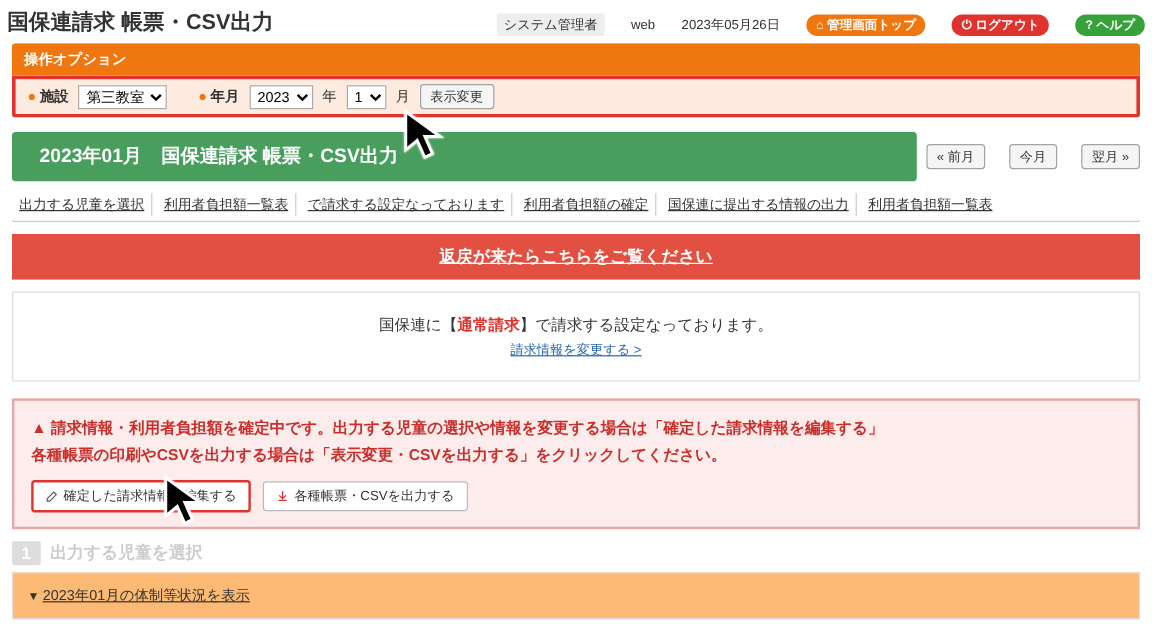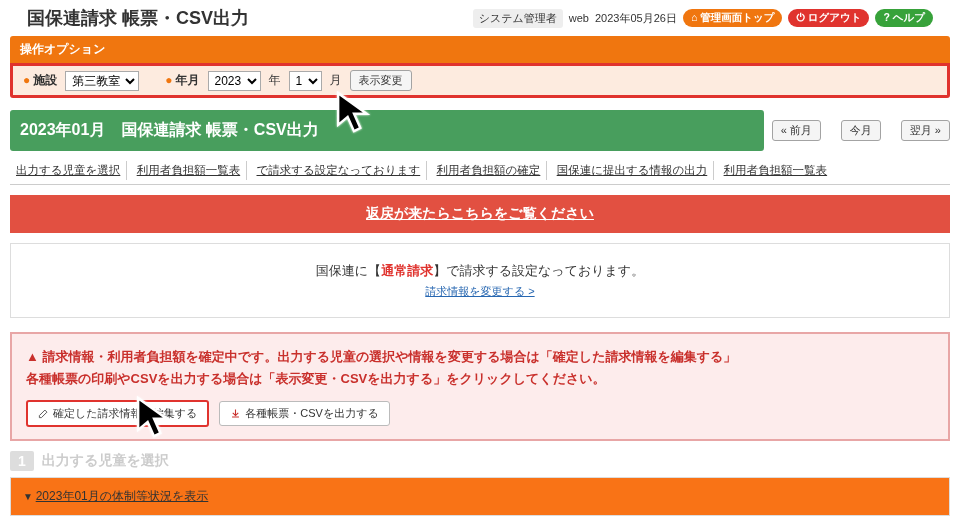"国保連請求 帳票・CSV出力" .header { align-items: center -> flex-end; padding: 6px 27px -> 6px 6px }
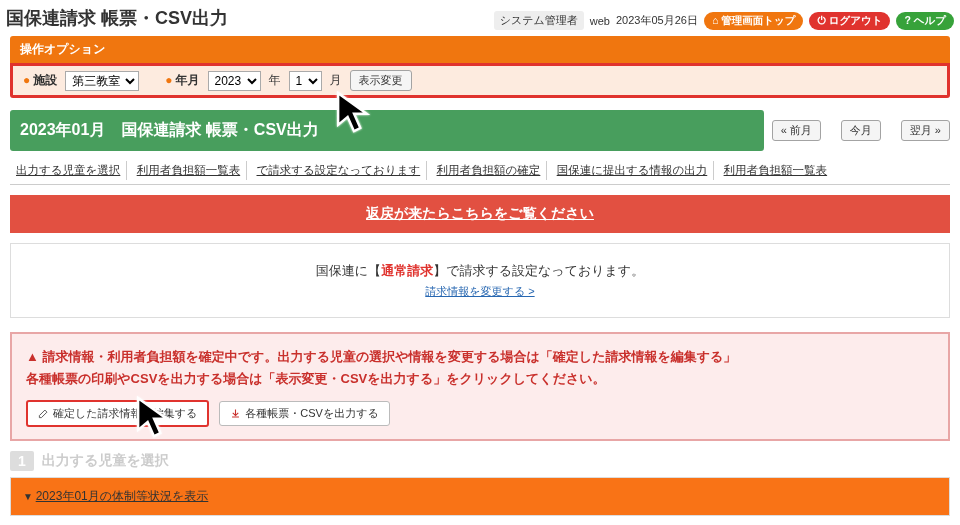"システム管理者" .header-right { gap: 6px -> 22px }
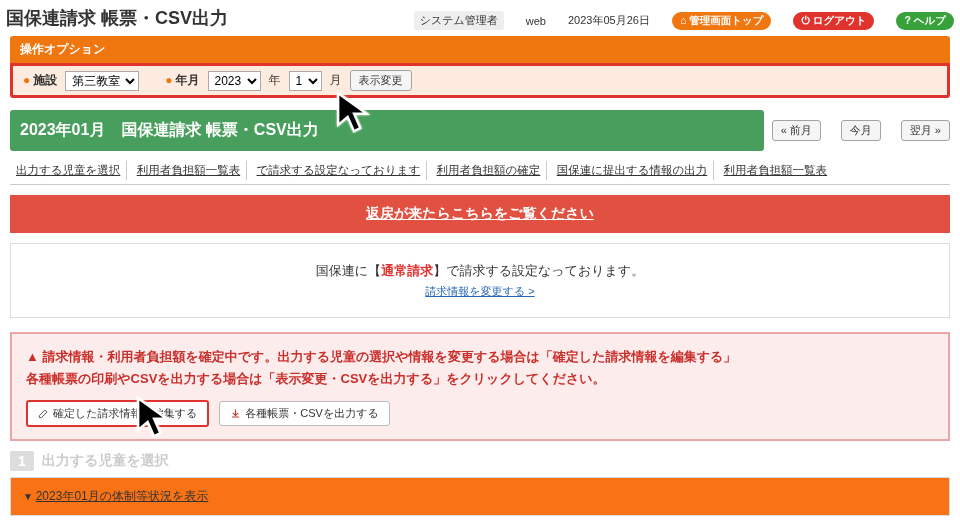"2023年01月 国保連請求 帳票・CSV出力" .green-title { padding: 10px 10px -> 10px 23px }
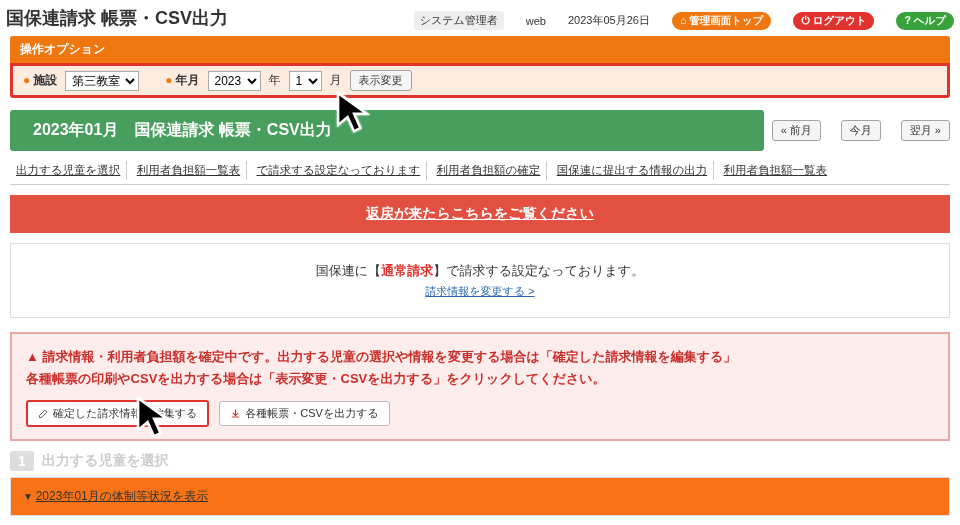"2023年01月の体制等状況を表示" .accordion { background: #f97316 -> #fdba74 }
